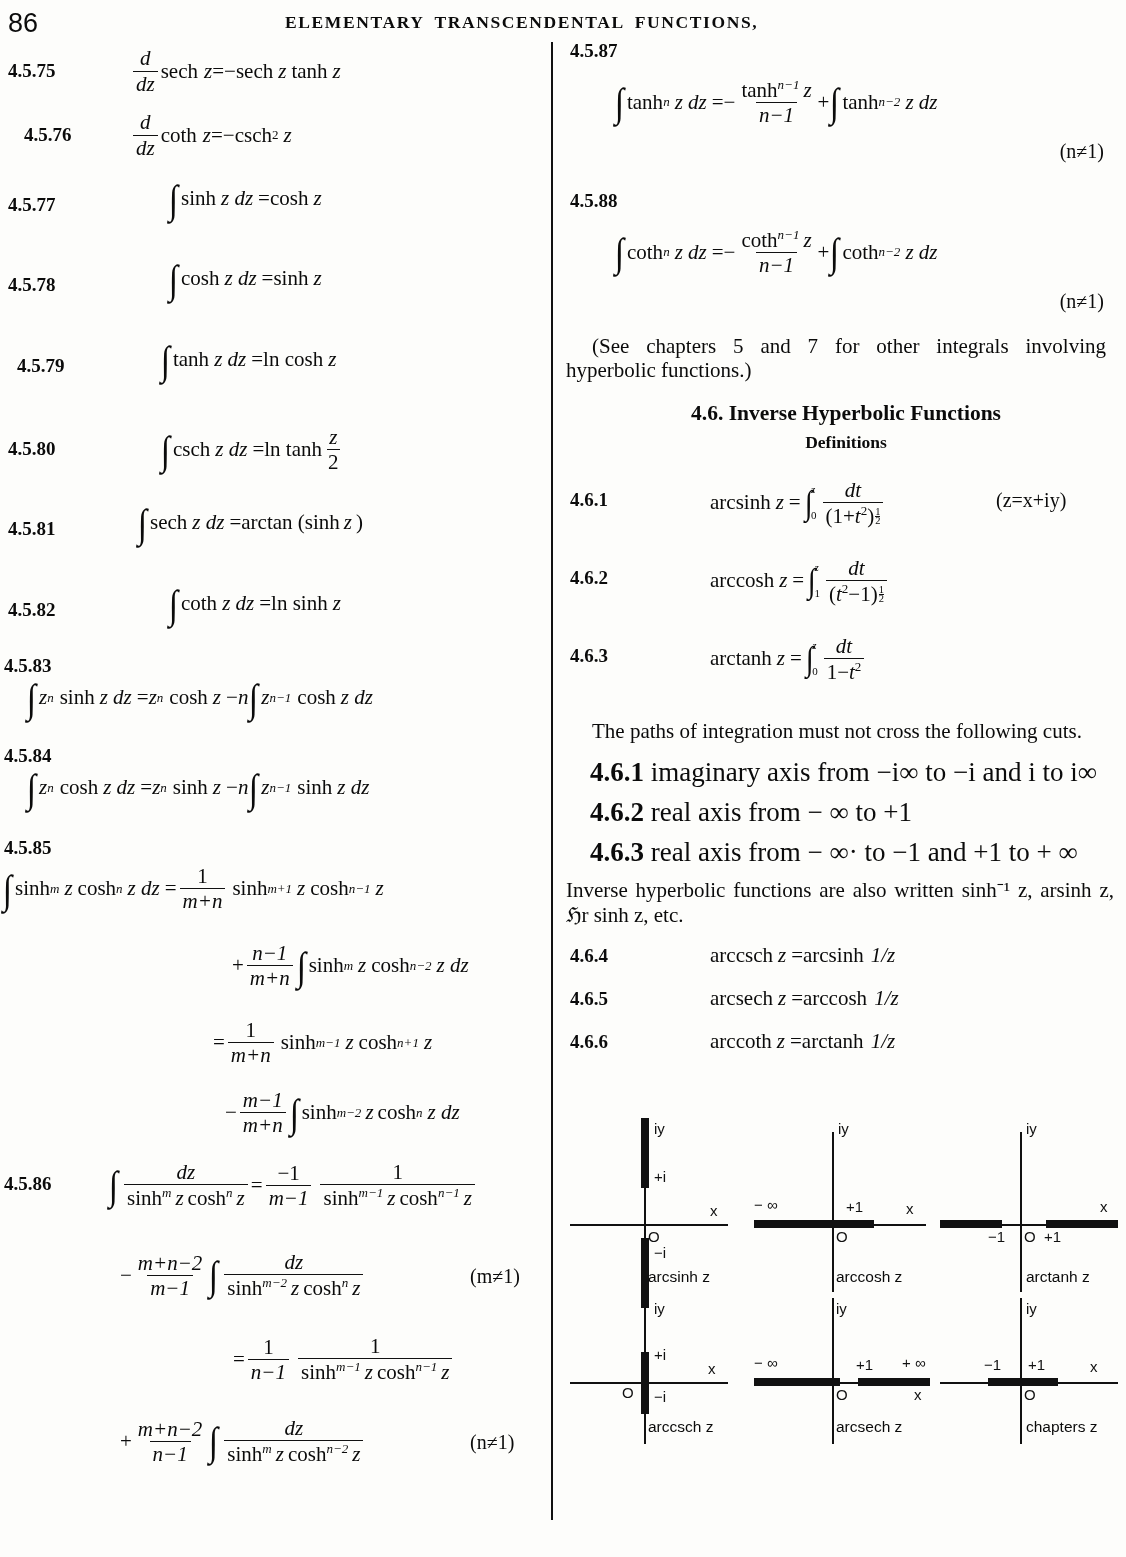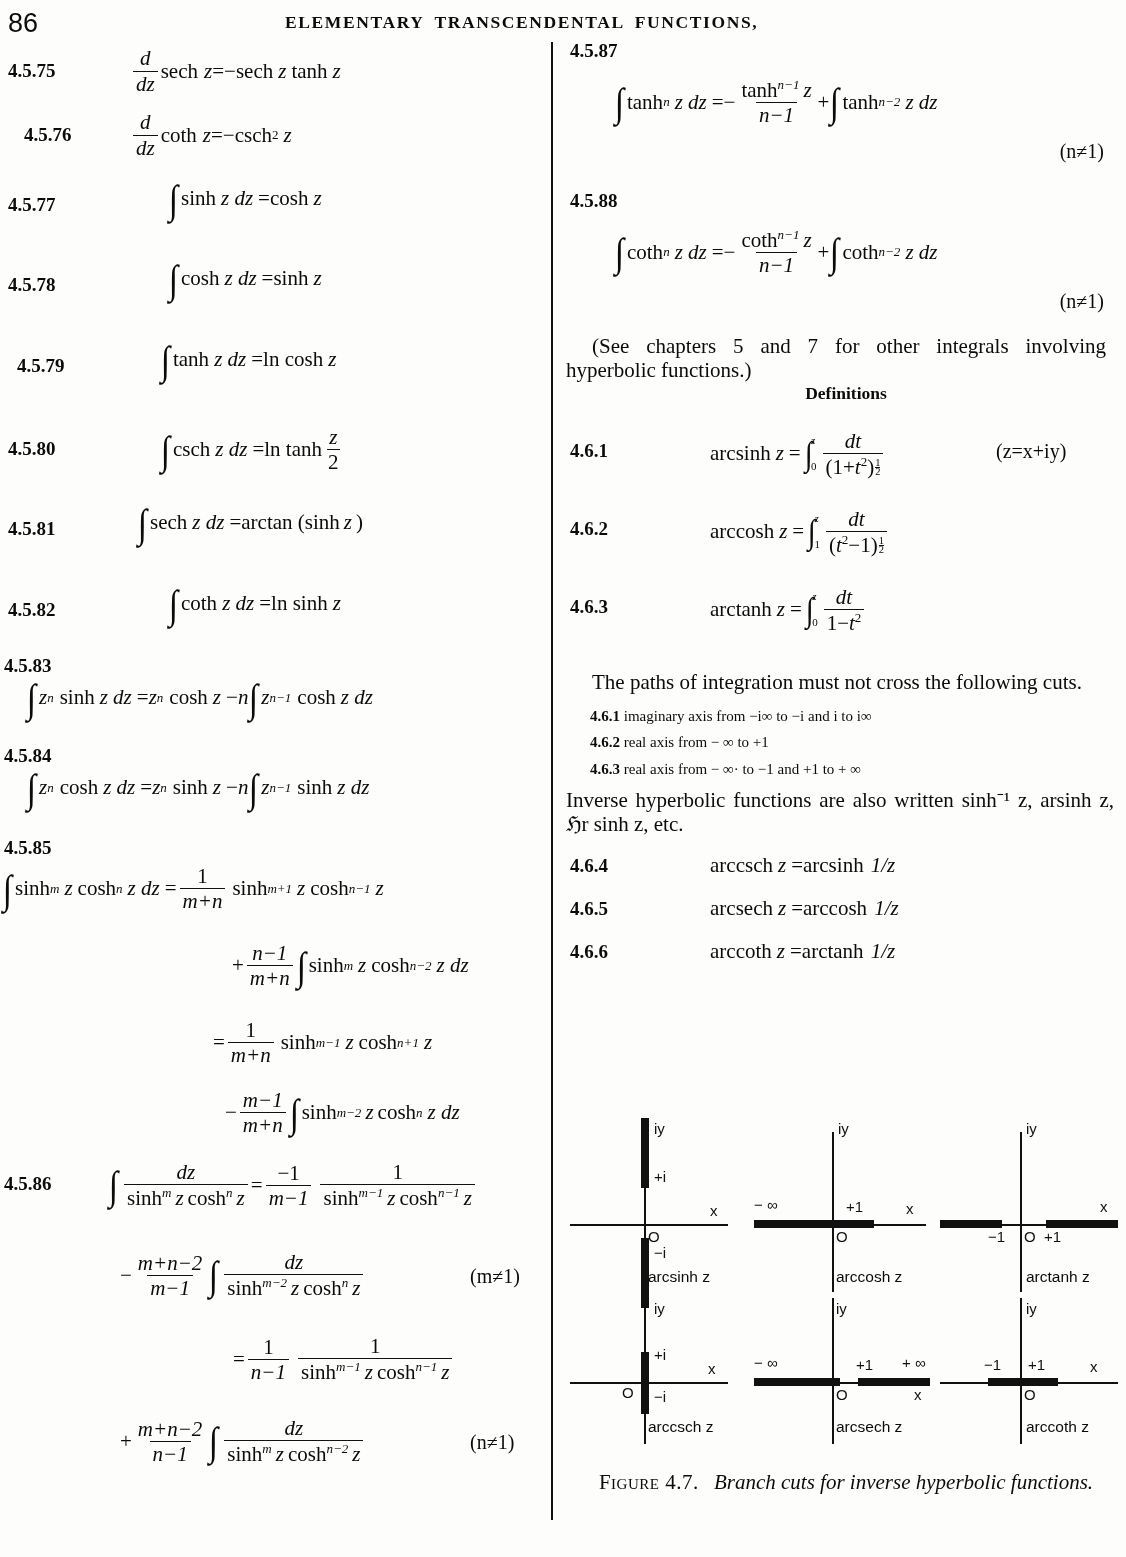"4.6. Inverse Hyperbolic Functions" div.sechead { html: none -> <div>4.6. Inverse Hyperbolic Functions</div> }
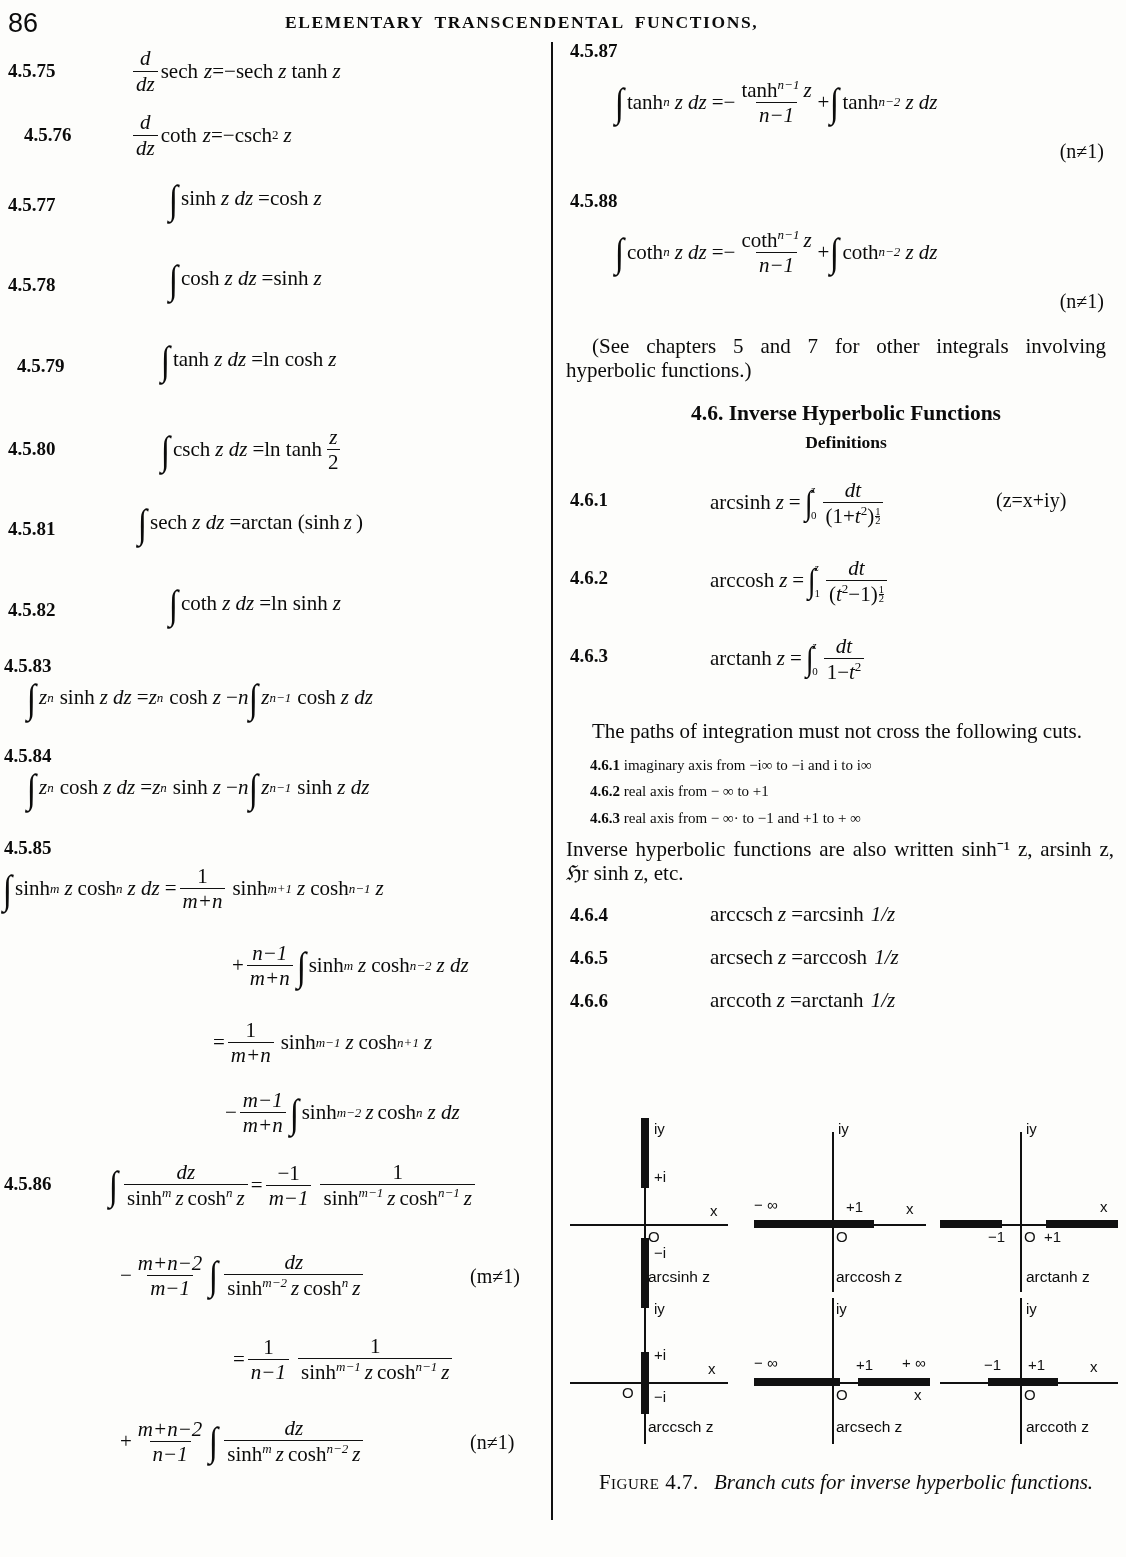"4.6.1 imaginary axis from −i∞" .cutitem { font-size: 15px -> 27px }
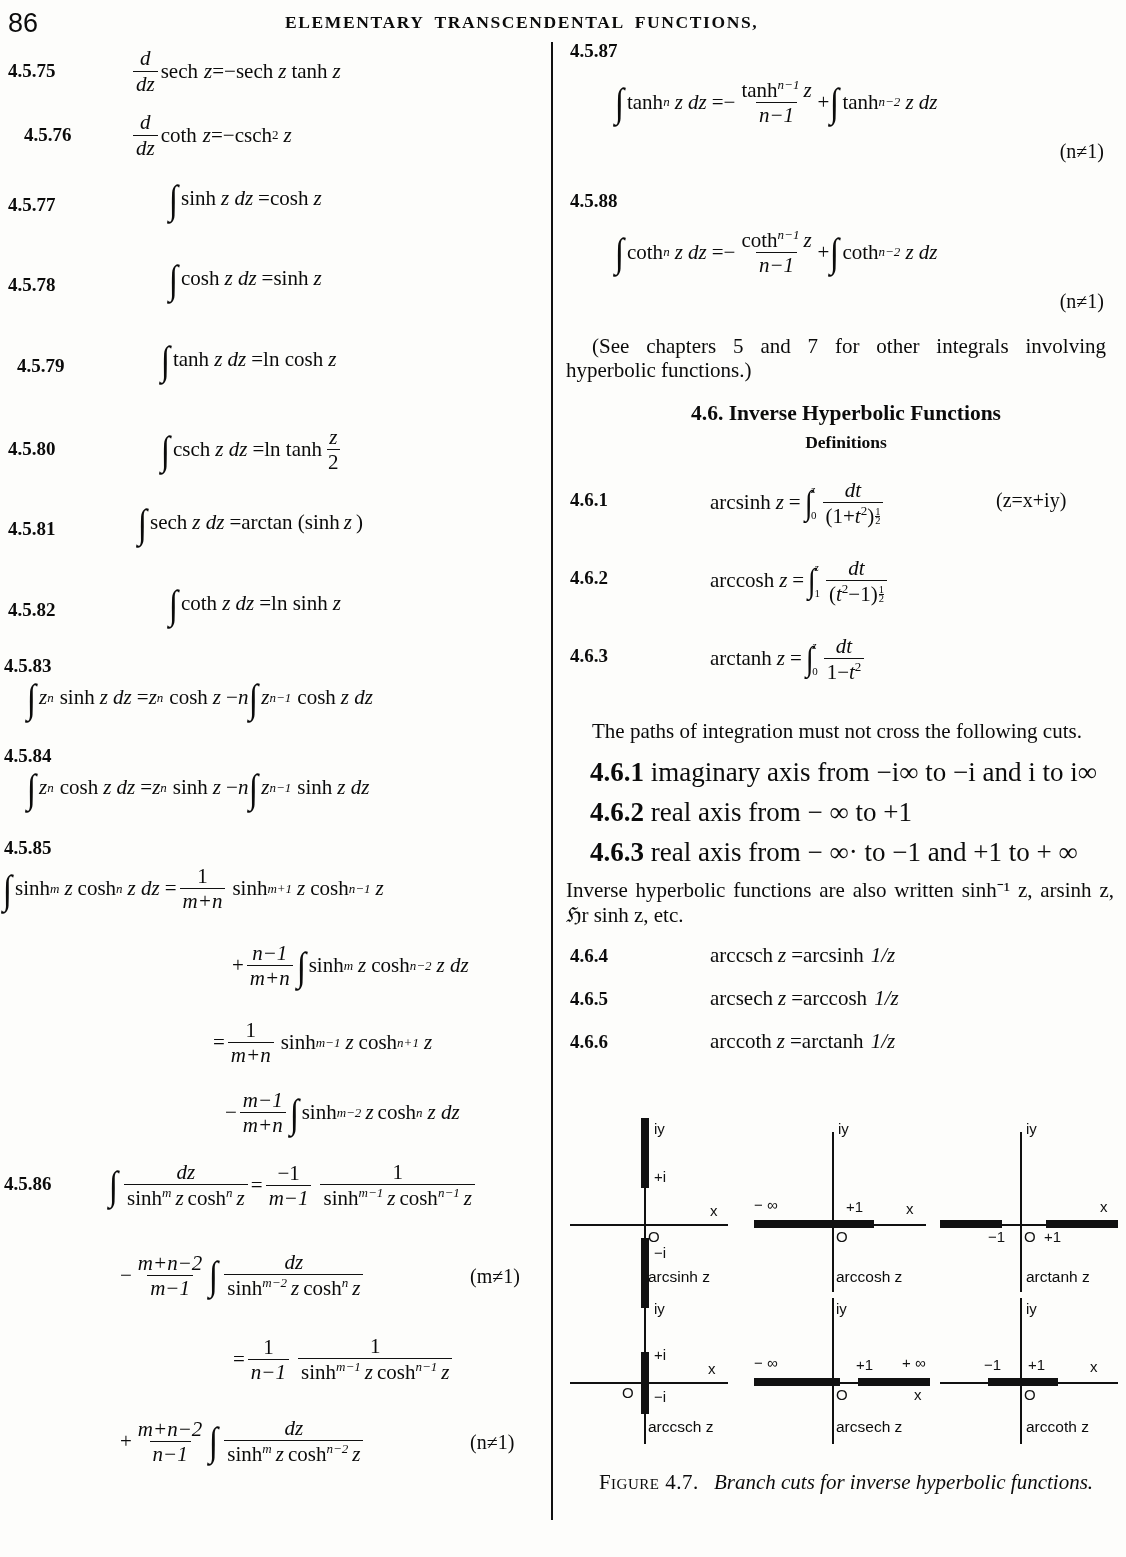"arccoth z" div.fname { text: arccoth -> chapters }
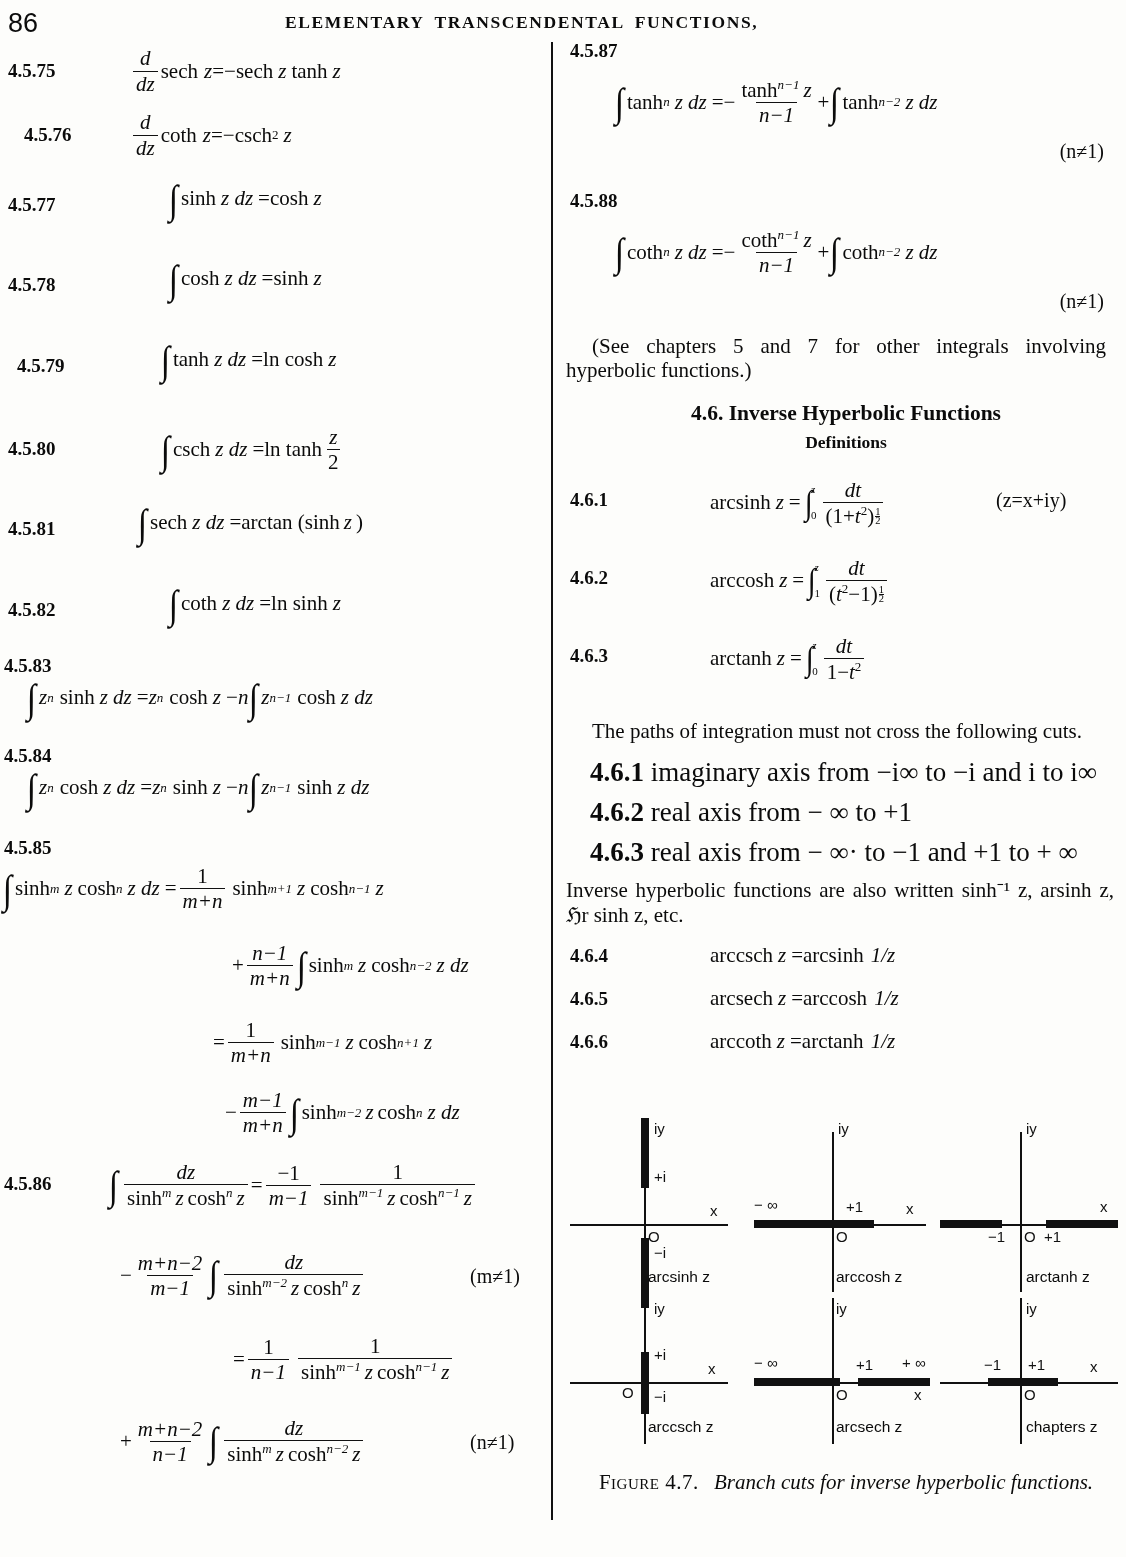"Figure 4.7. Branch cuts for" div.caption { html: <div> <span>Figure 4.7.</span> <span>Branch cuts for inverse hyperbolic functions.</span> </div> -> none }
